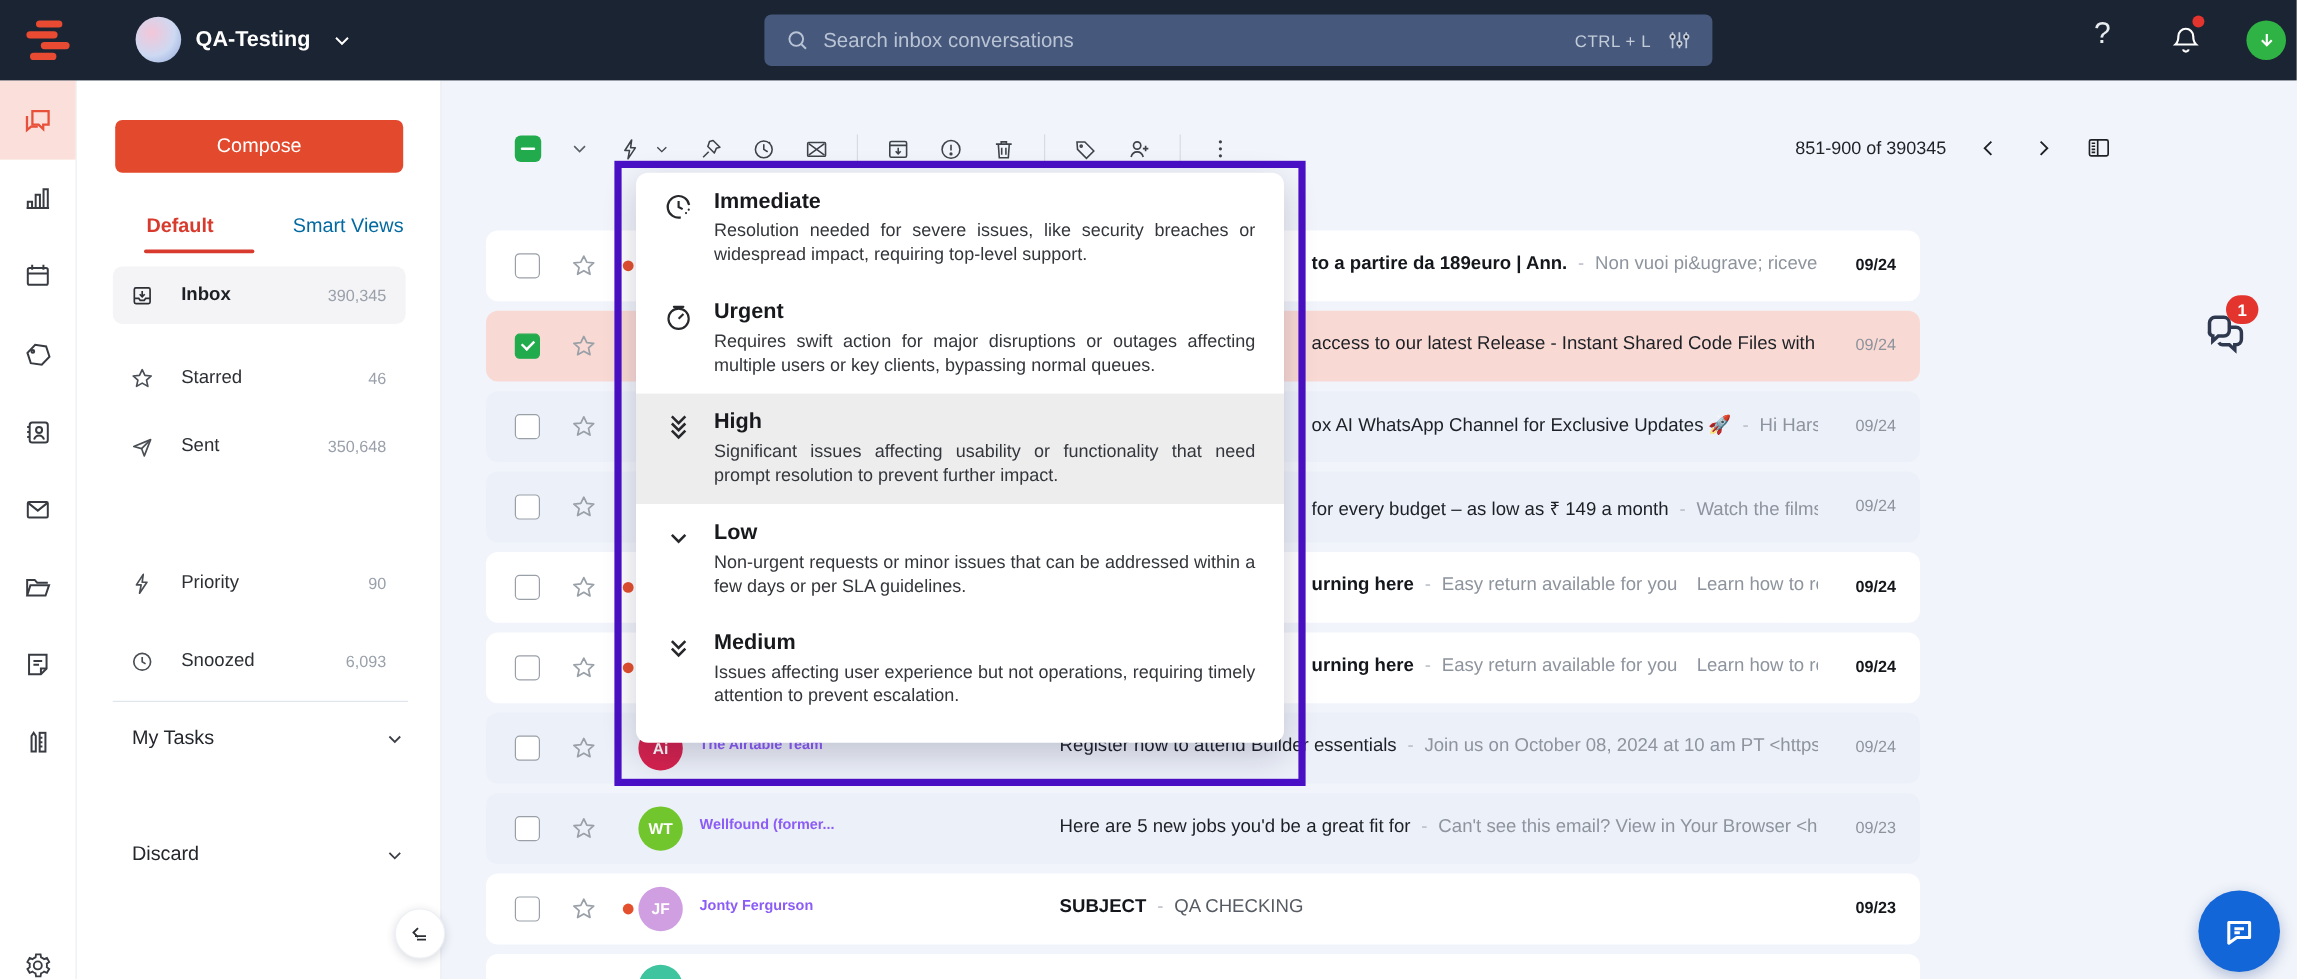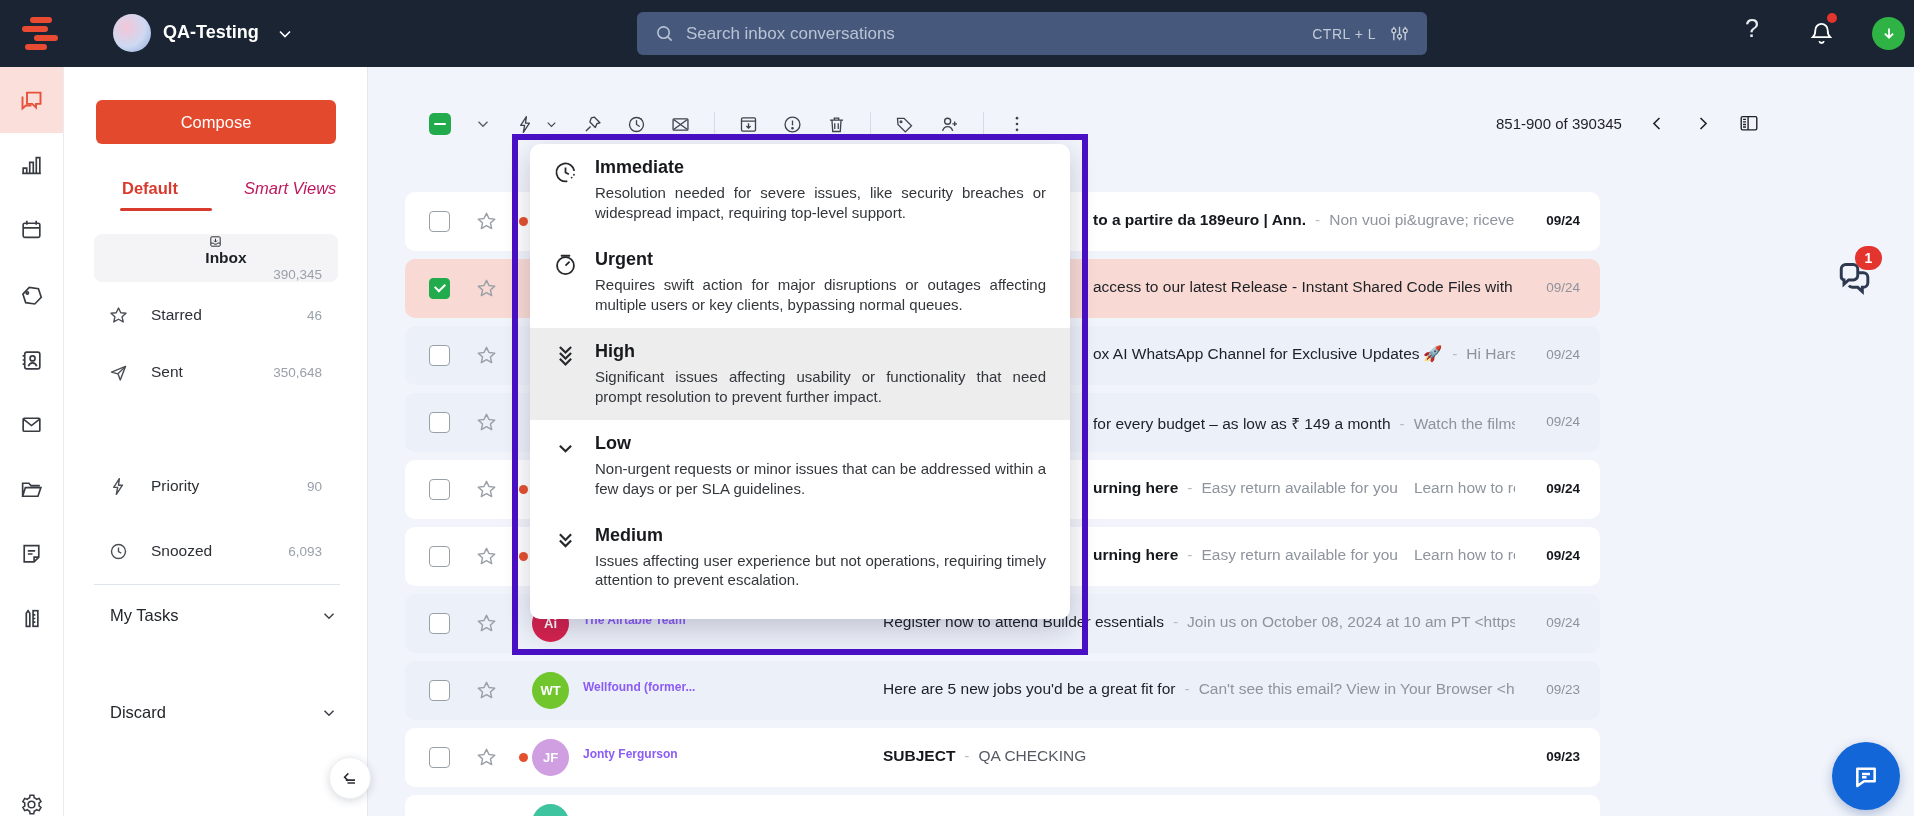"Smart Views" .tab.idle { color: #be185d -> #0369a1; font-style: italic -> none }
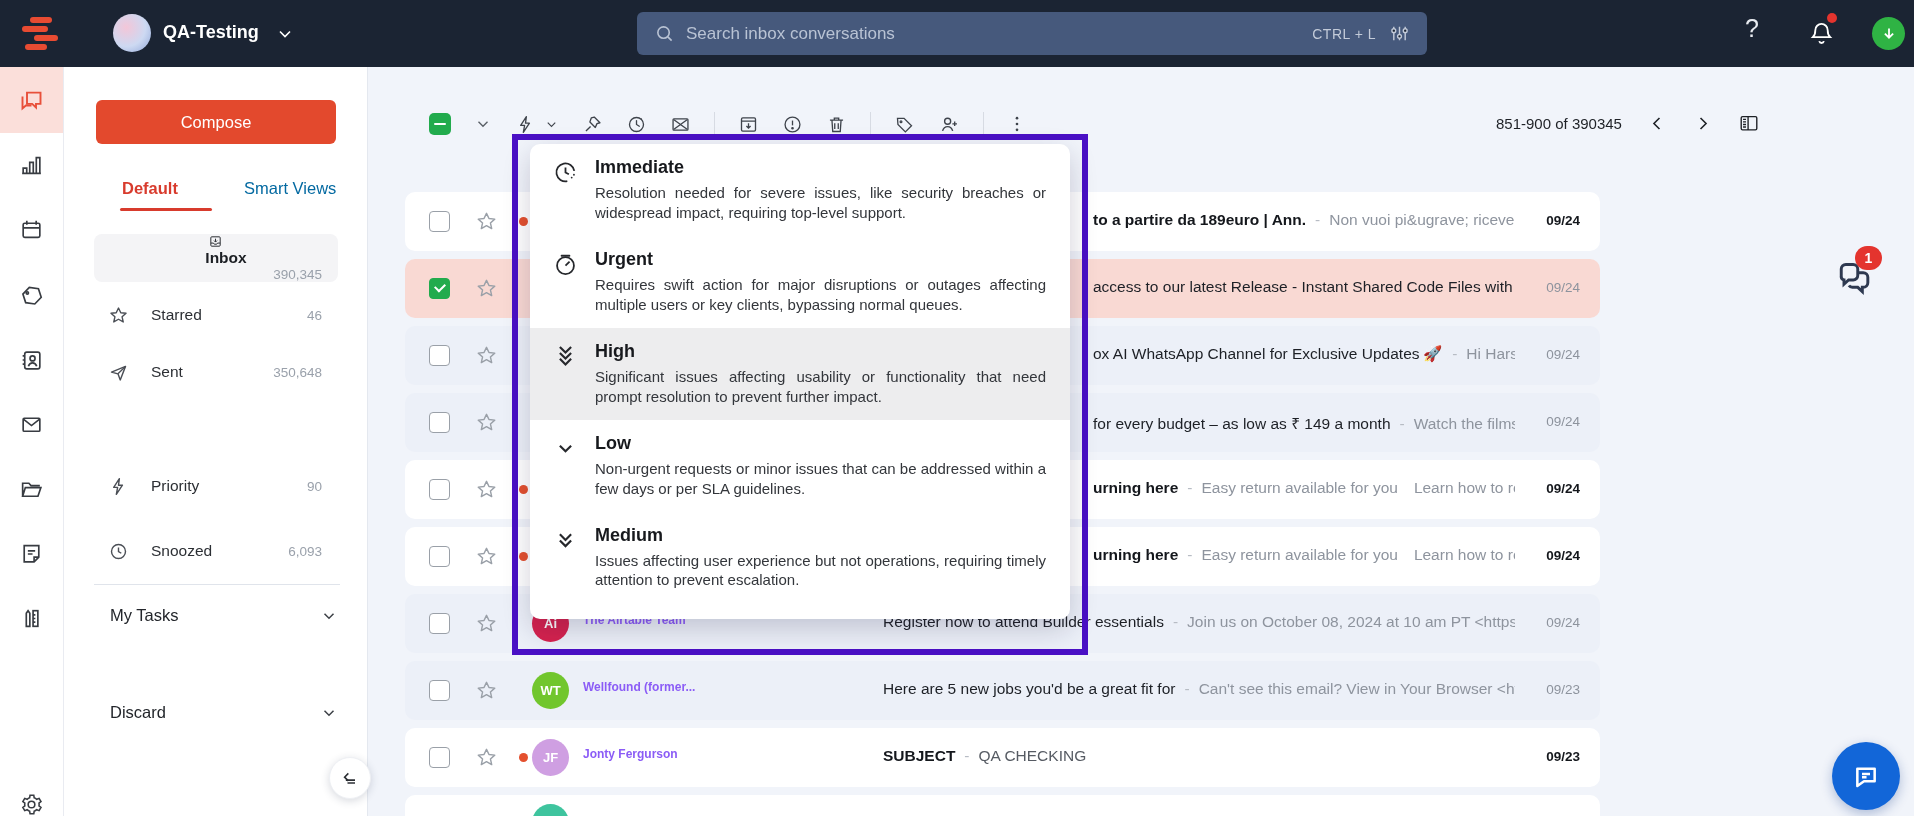"Inbox" div.folder { flex-direction: column -> none; top: 167px -> 155px }
